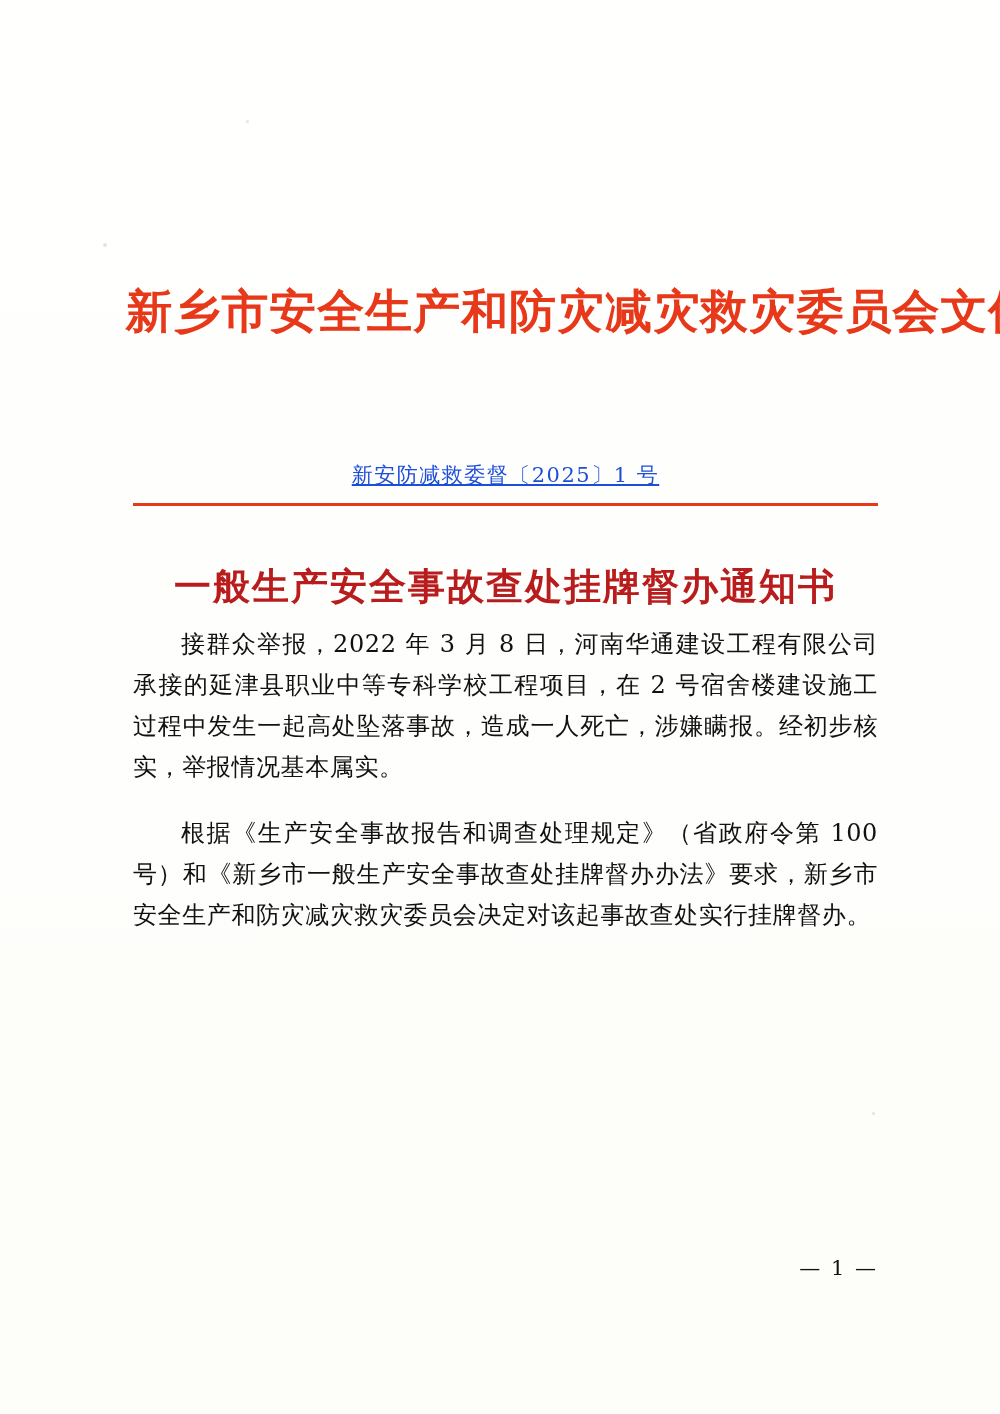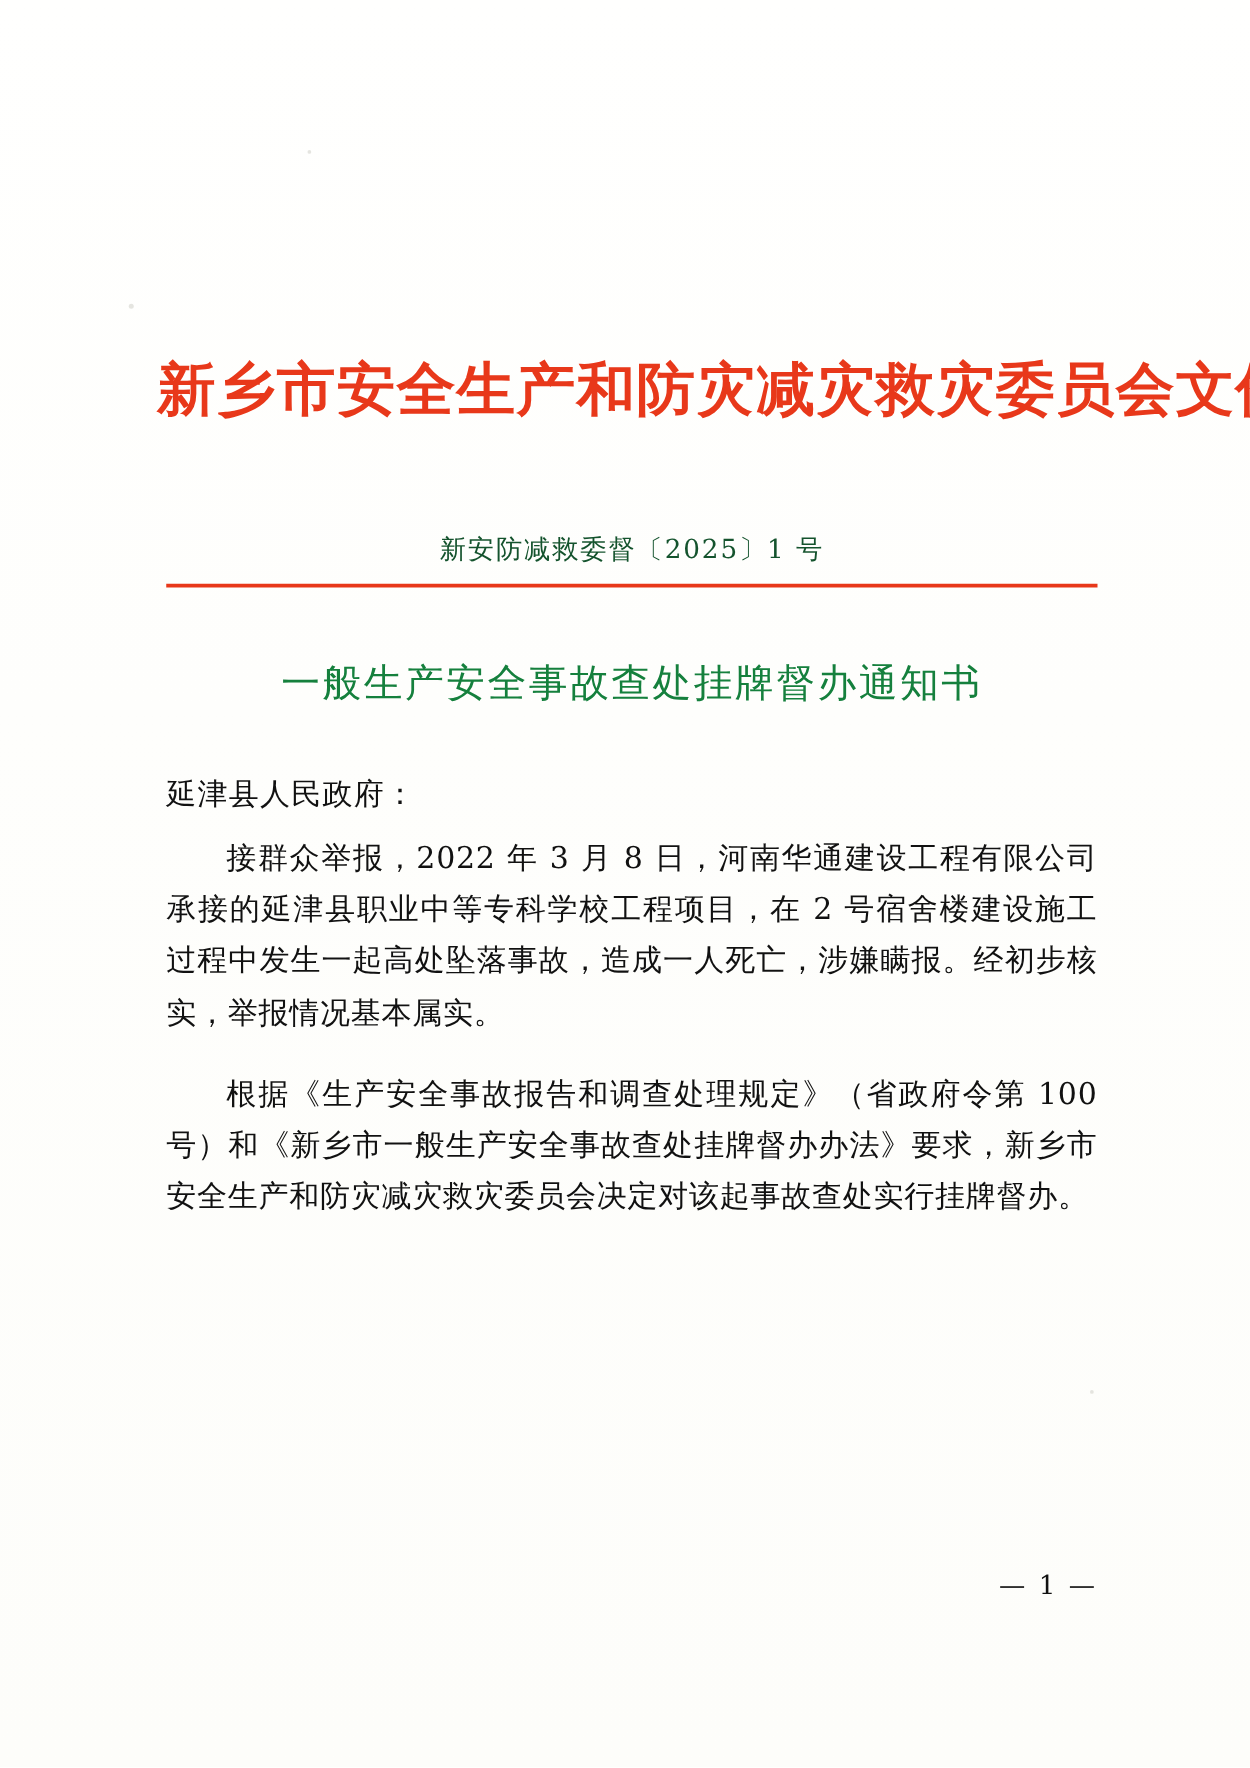"新安防减救委督〔2025〕1 号" .doc-number { color: #14532d -> #1d4ed8; margin-top: 84px -> 120px; text-decoration: none -> underline }
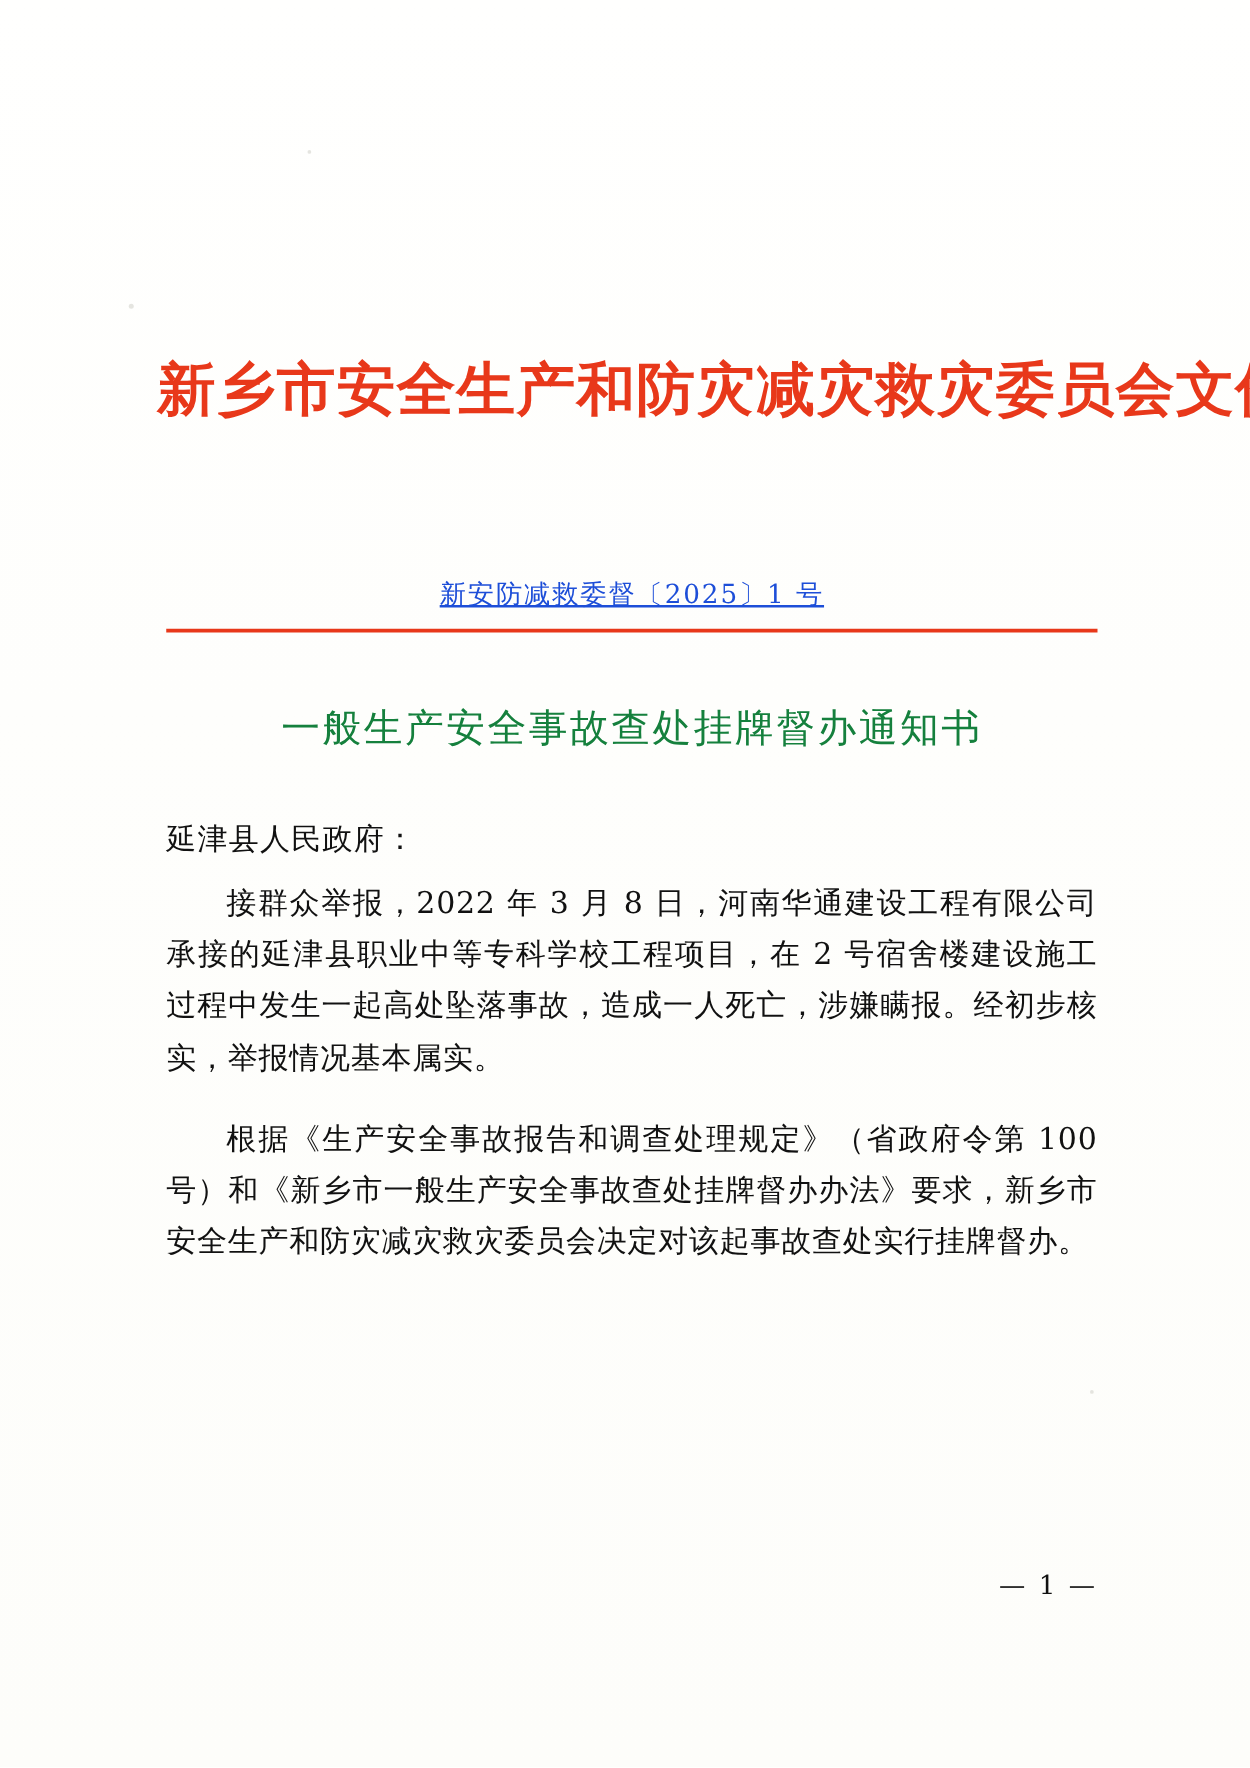"一般生产安全事故查处挂牌督办通知书" .doc-title { color: #15803d -> #b91c1c; font-size: 31px -> 37px; font-weight: normal -> bold }
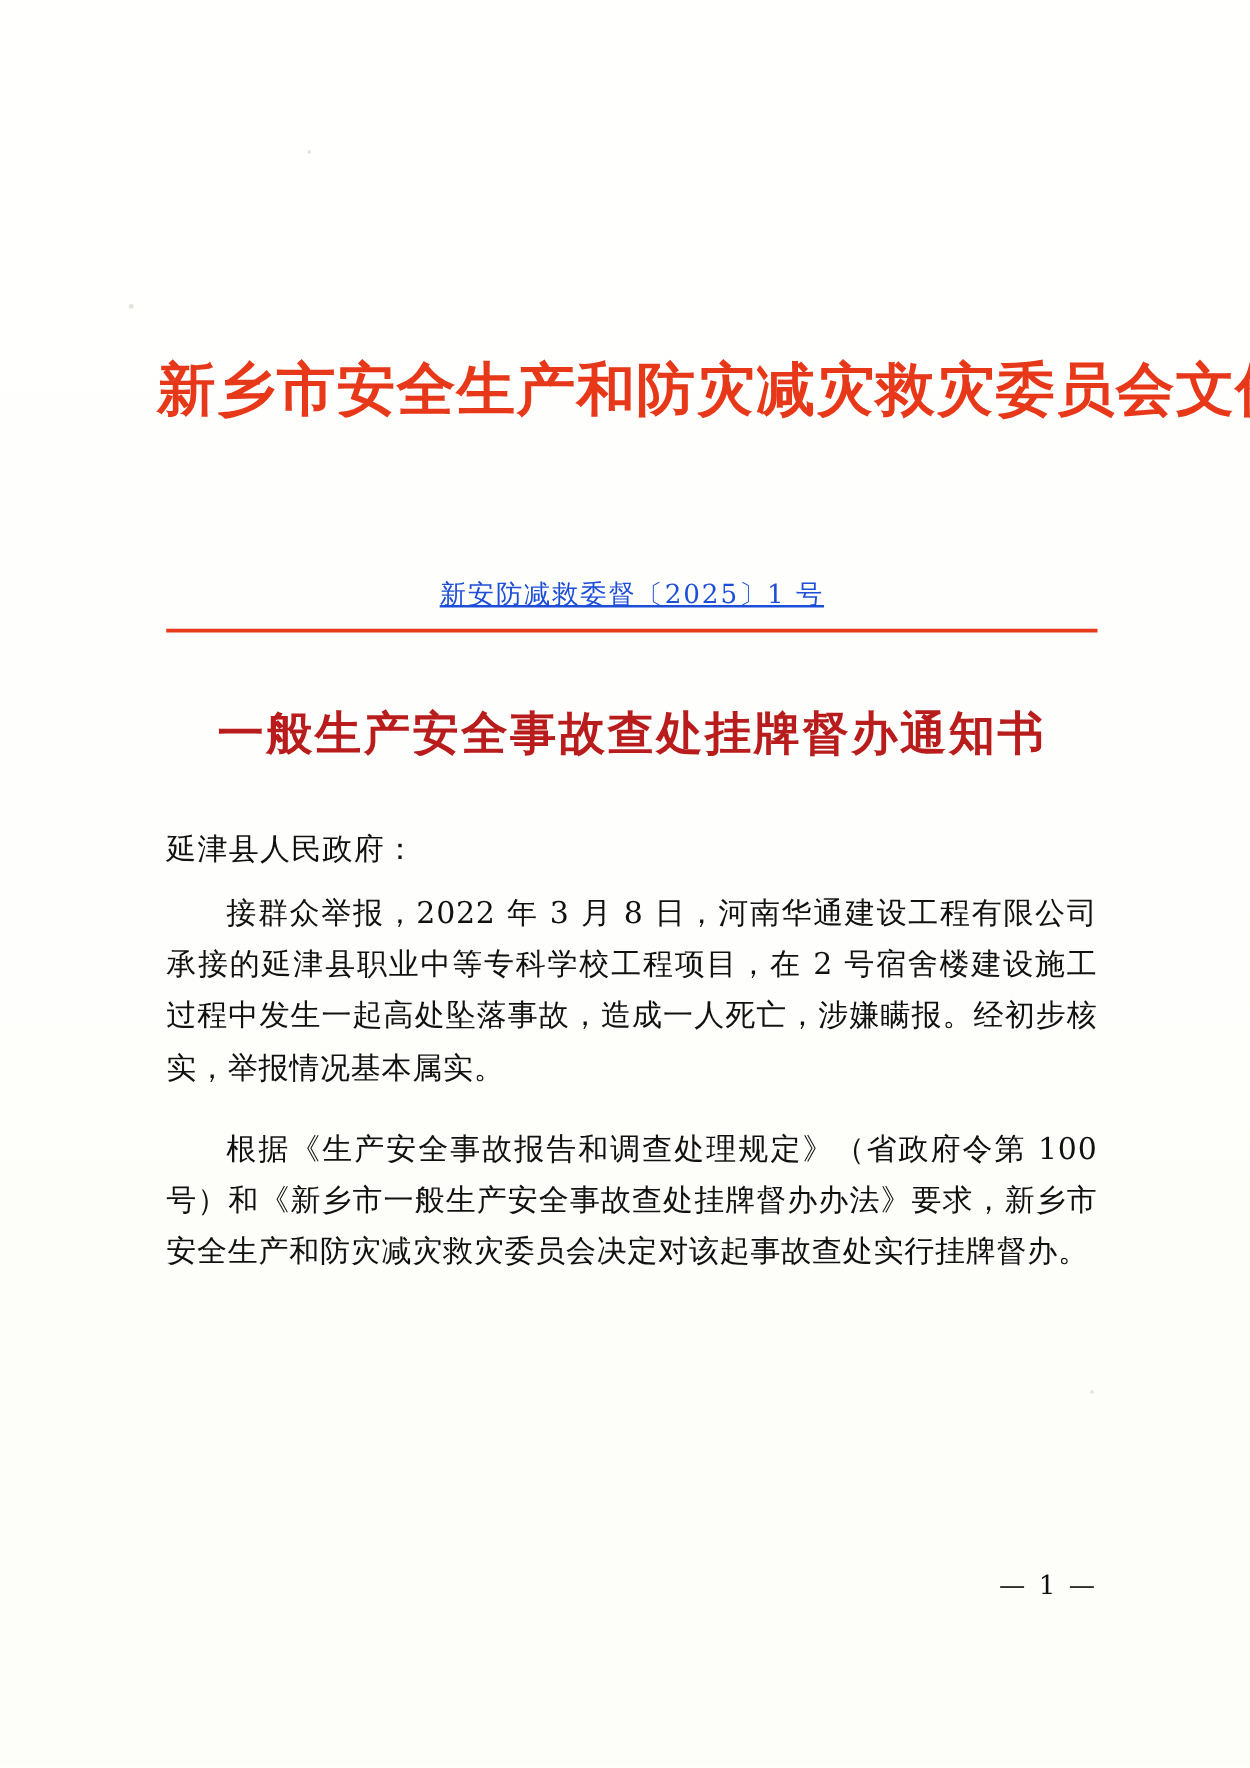"延津县人民政府：" div.salutation { html: <div>延津县人民政府：</div> -> none }
